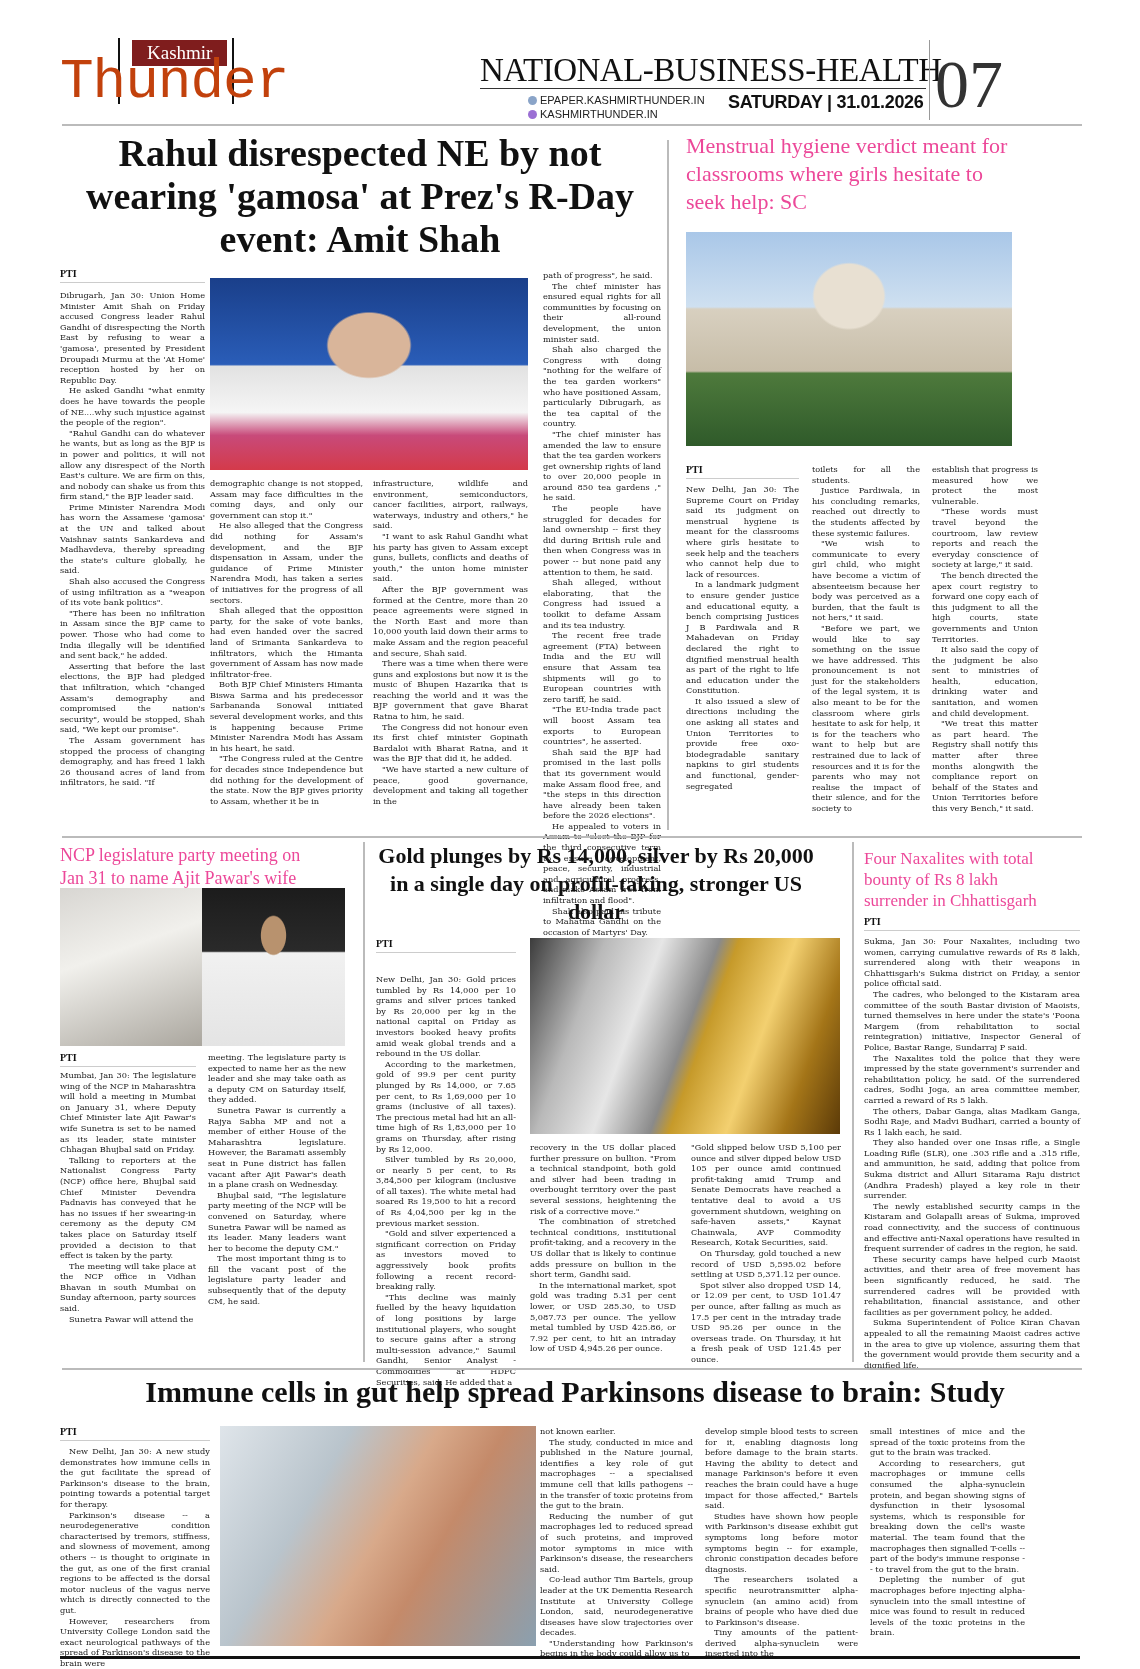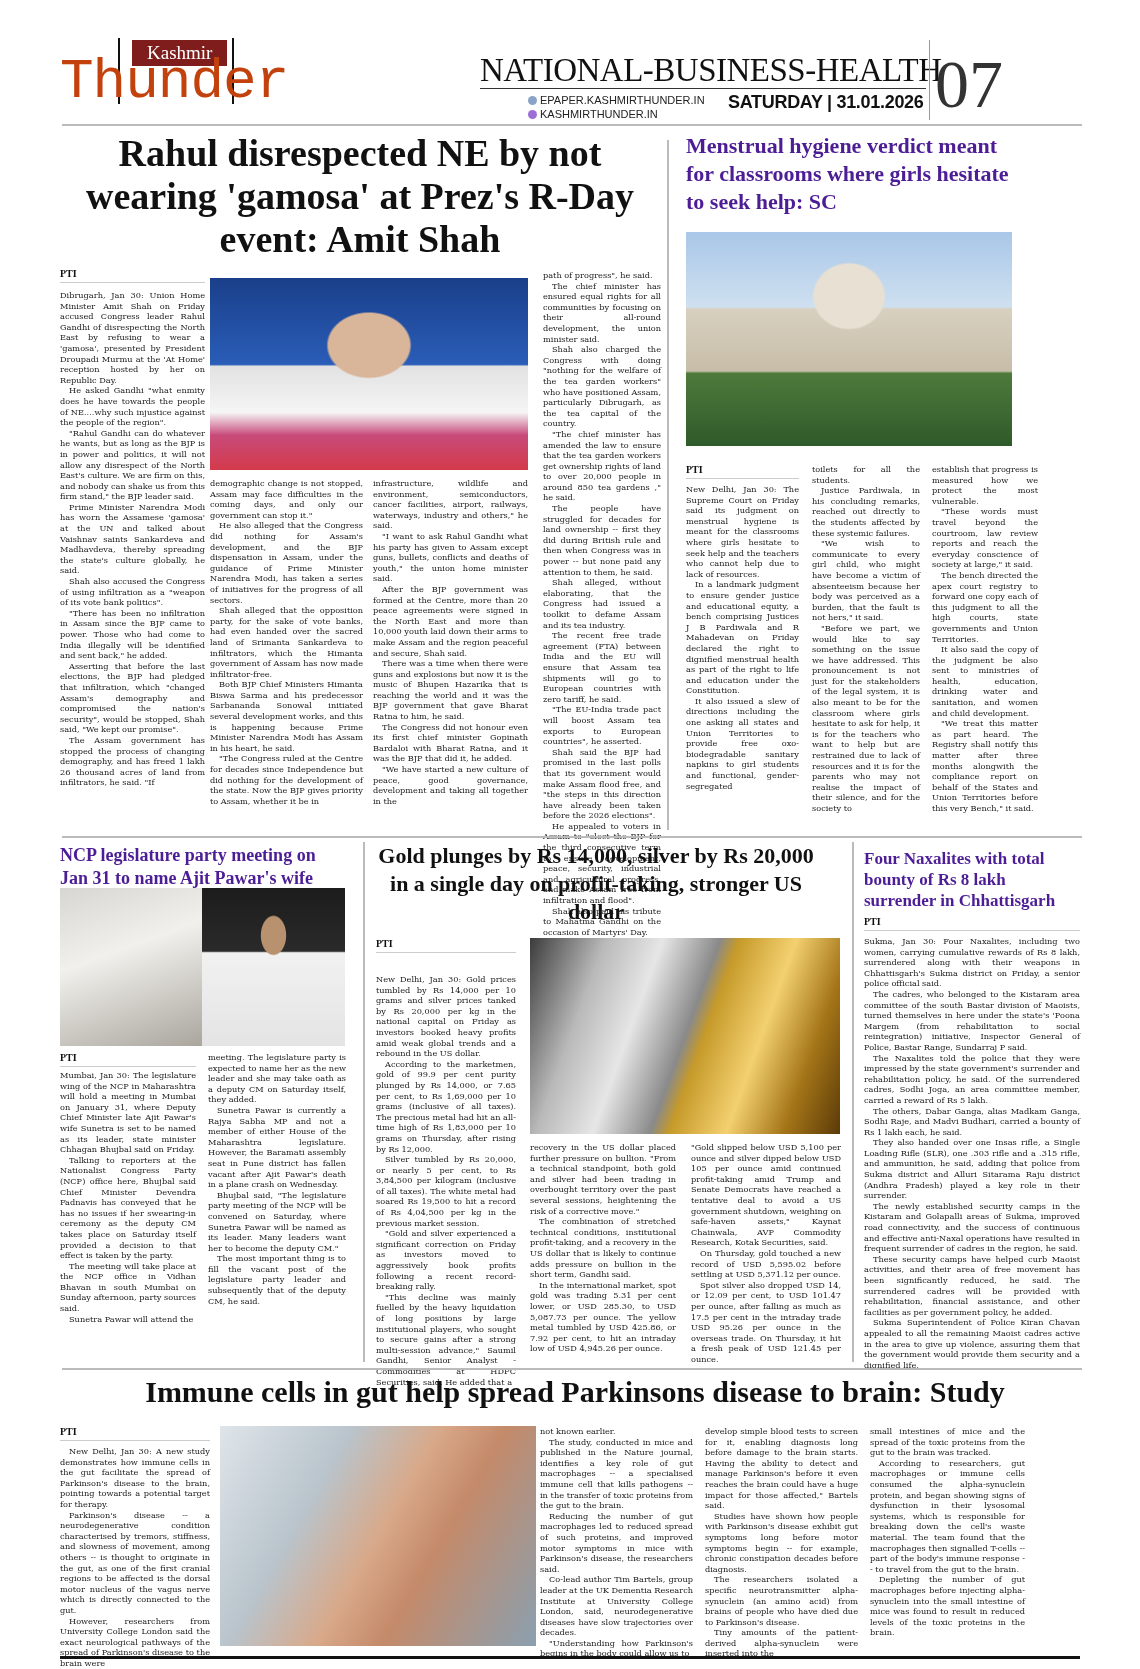"Menstrual hygiene verdict meant for" .headline-left { color: #4c1d95 -> #ec4899; font-weight: bold -> normal }
